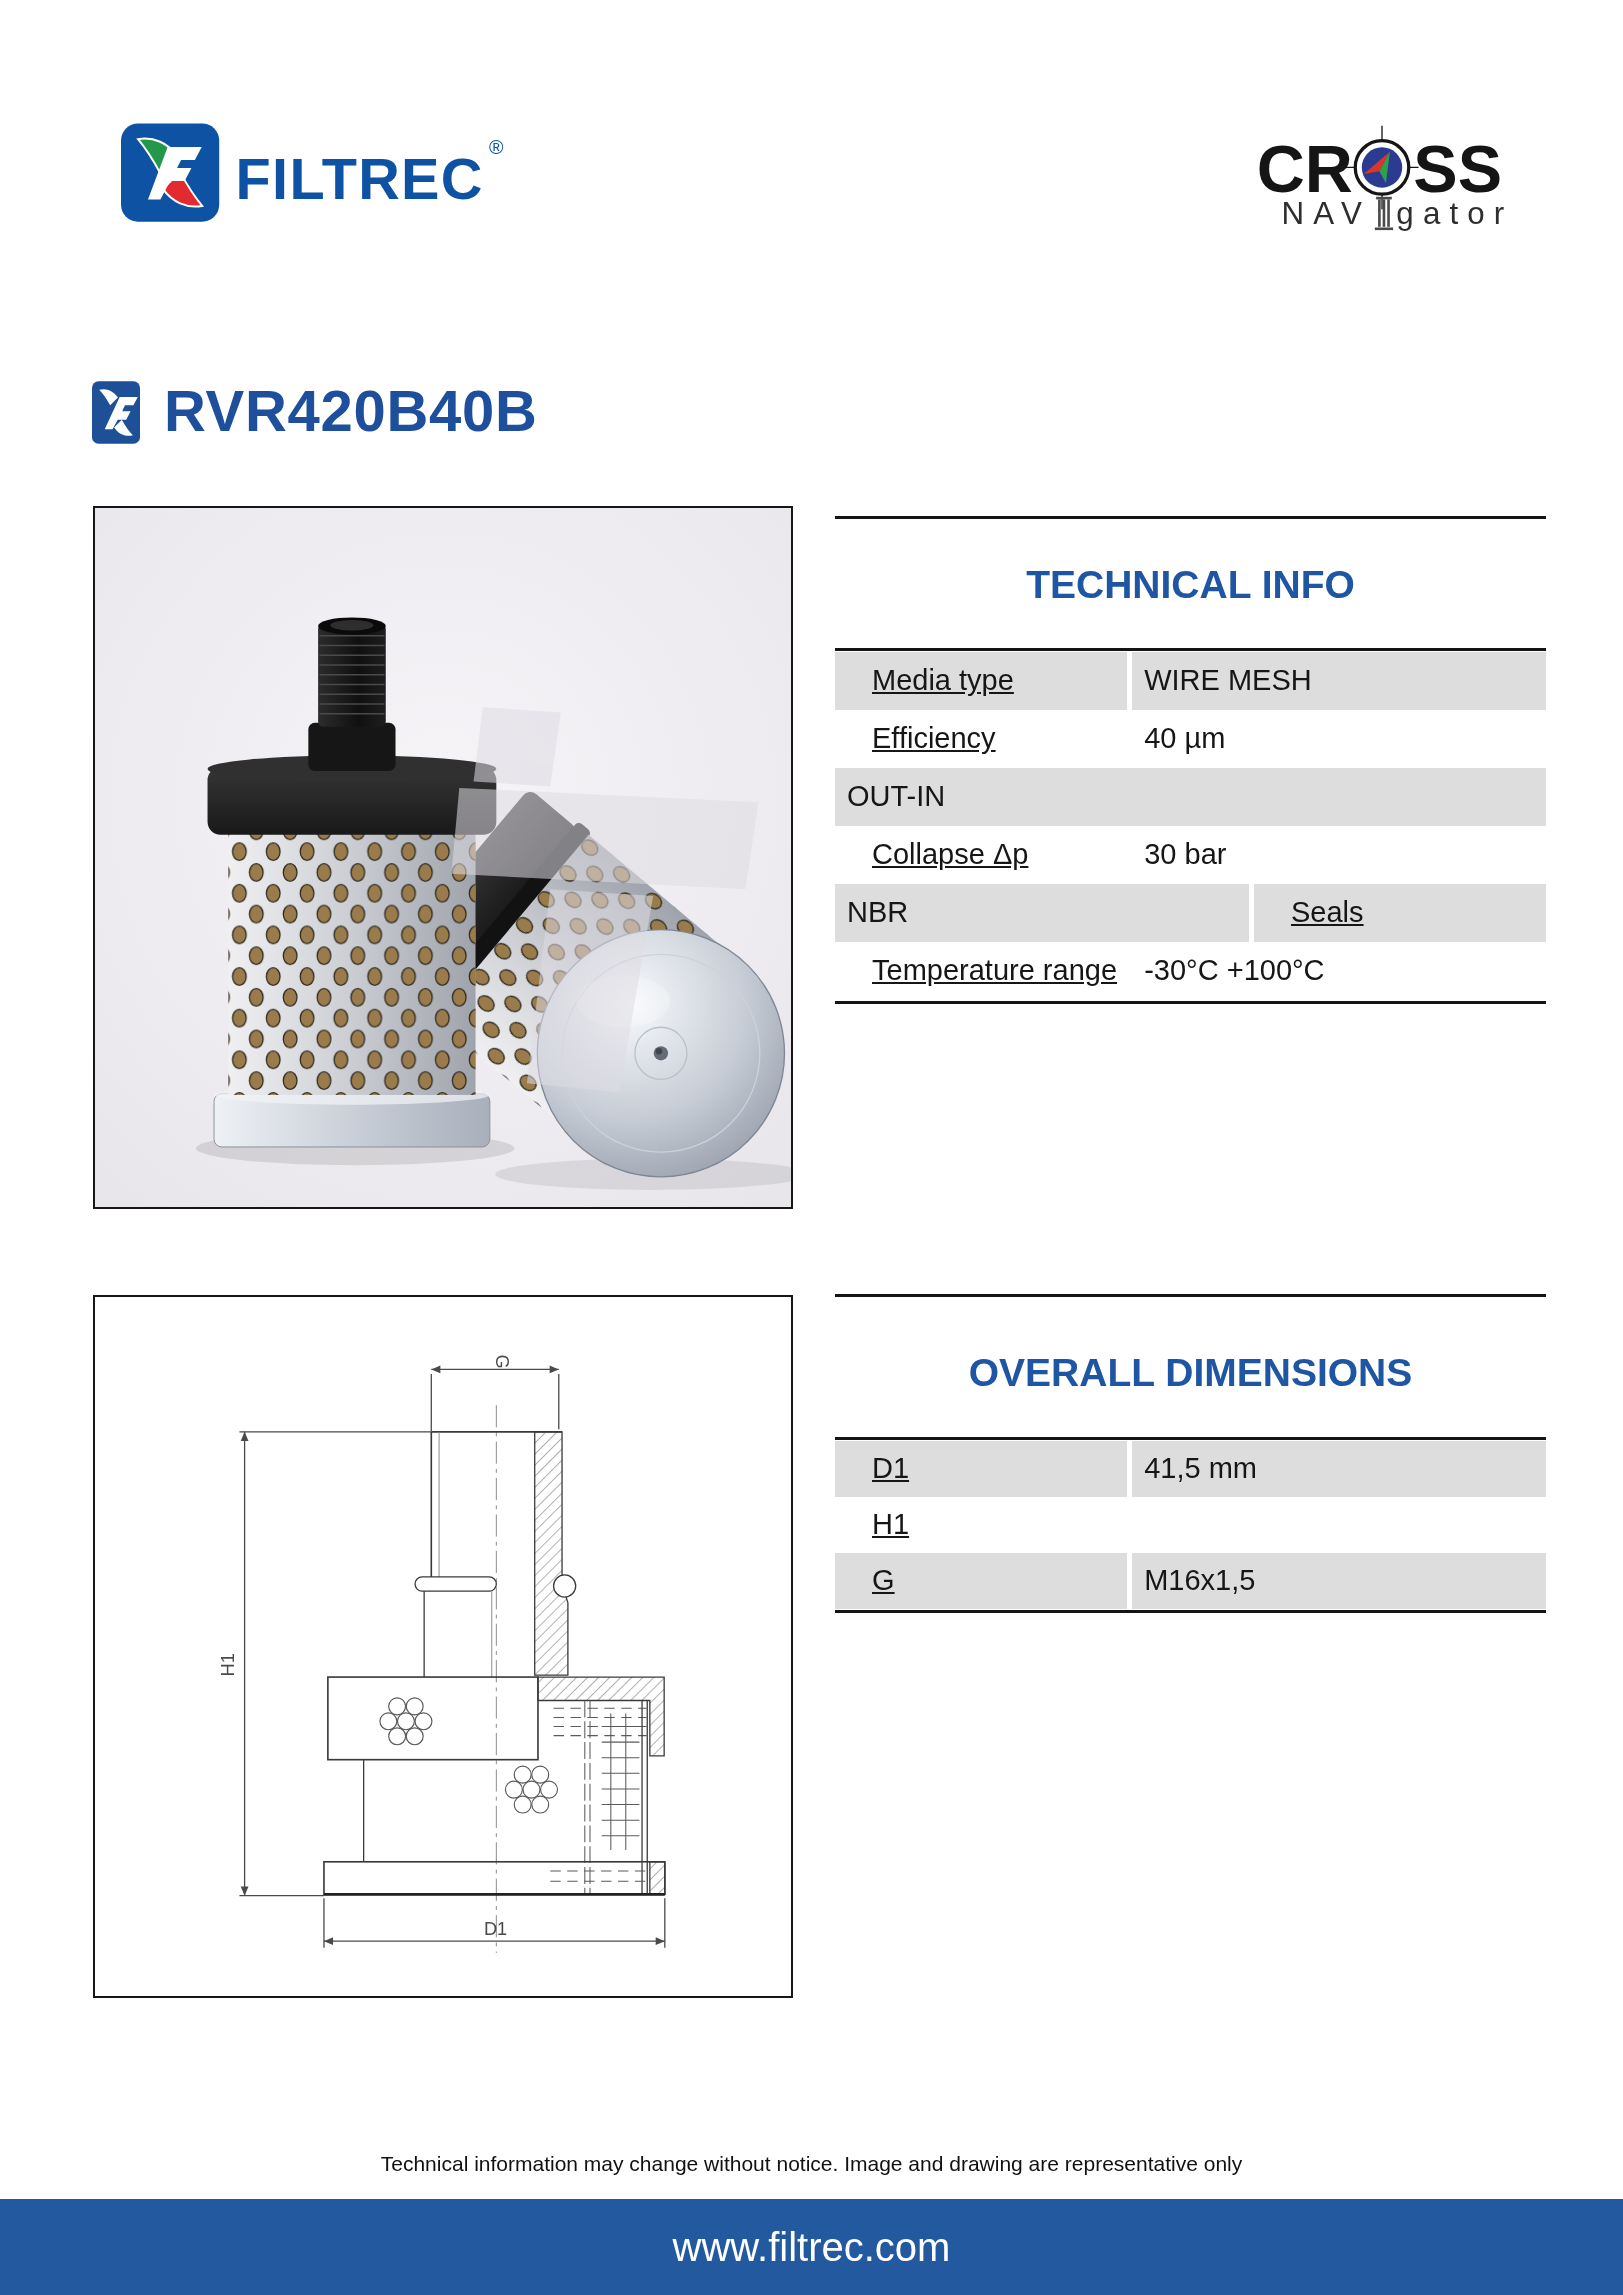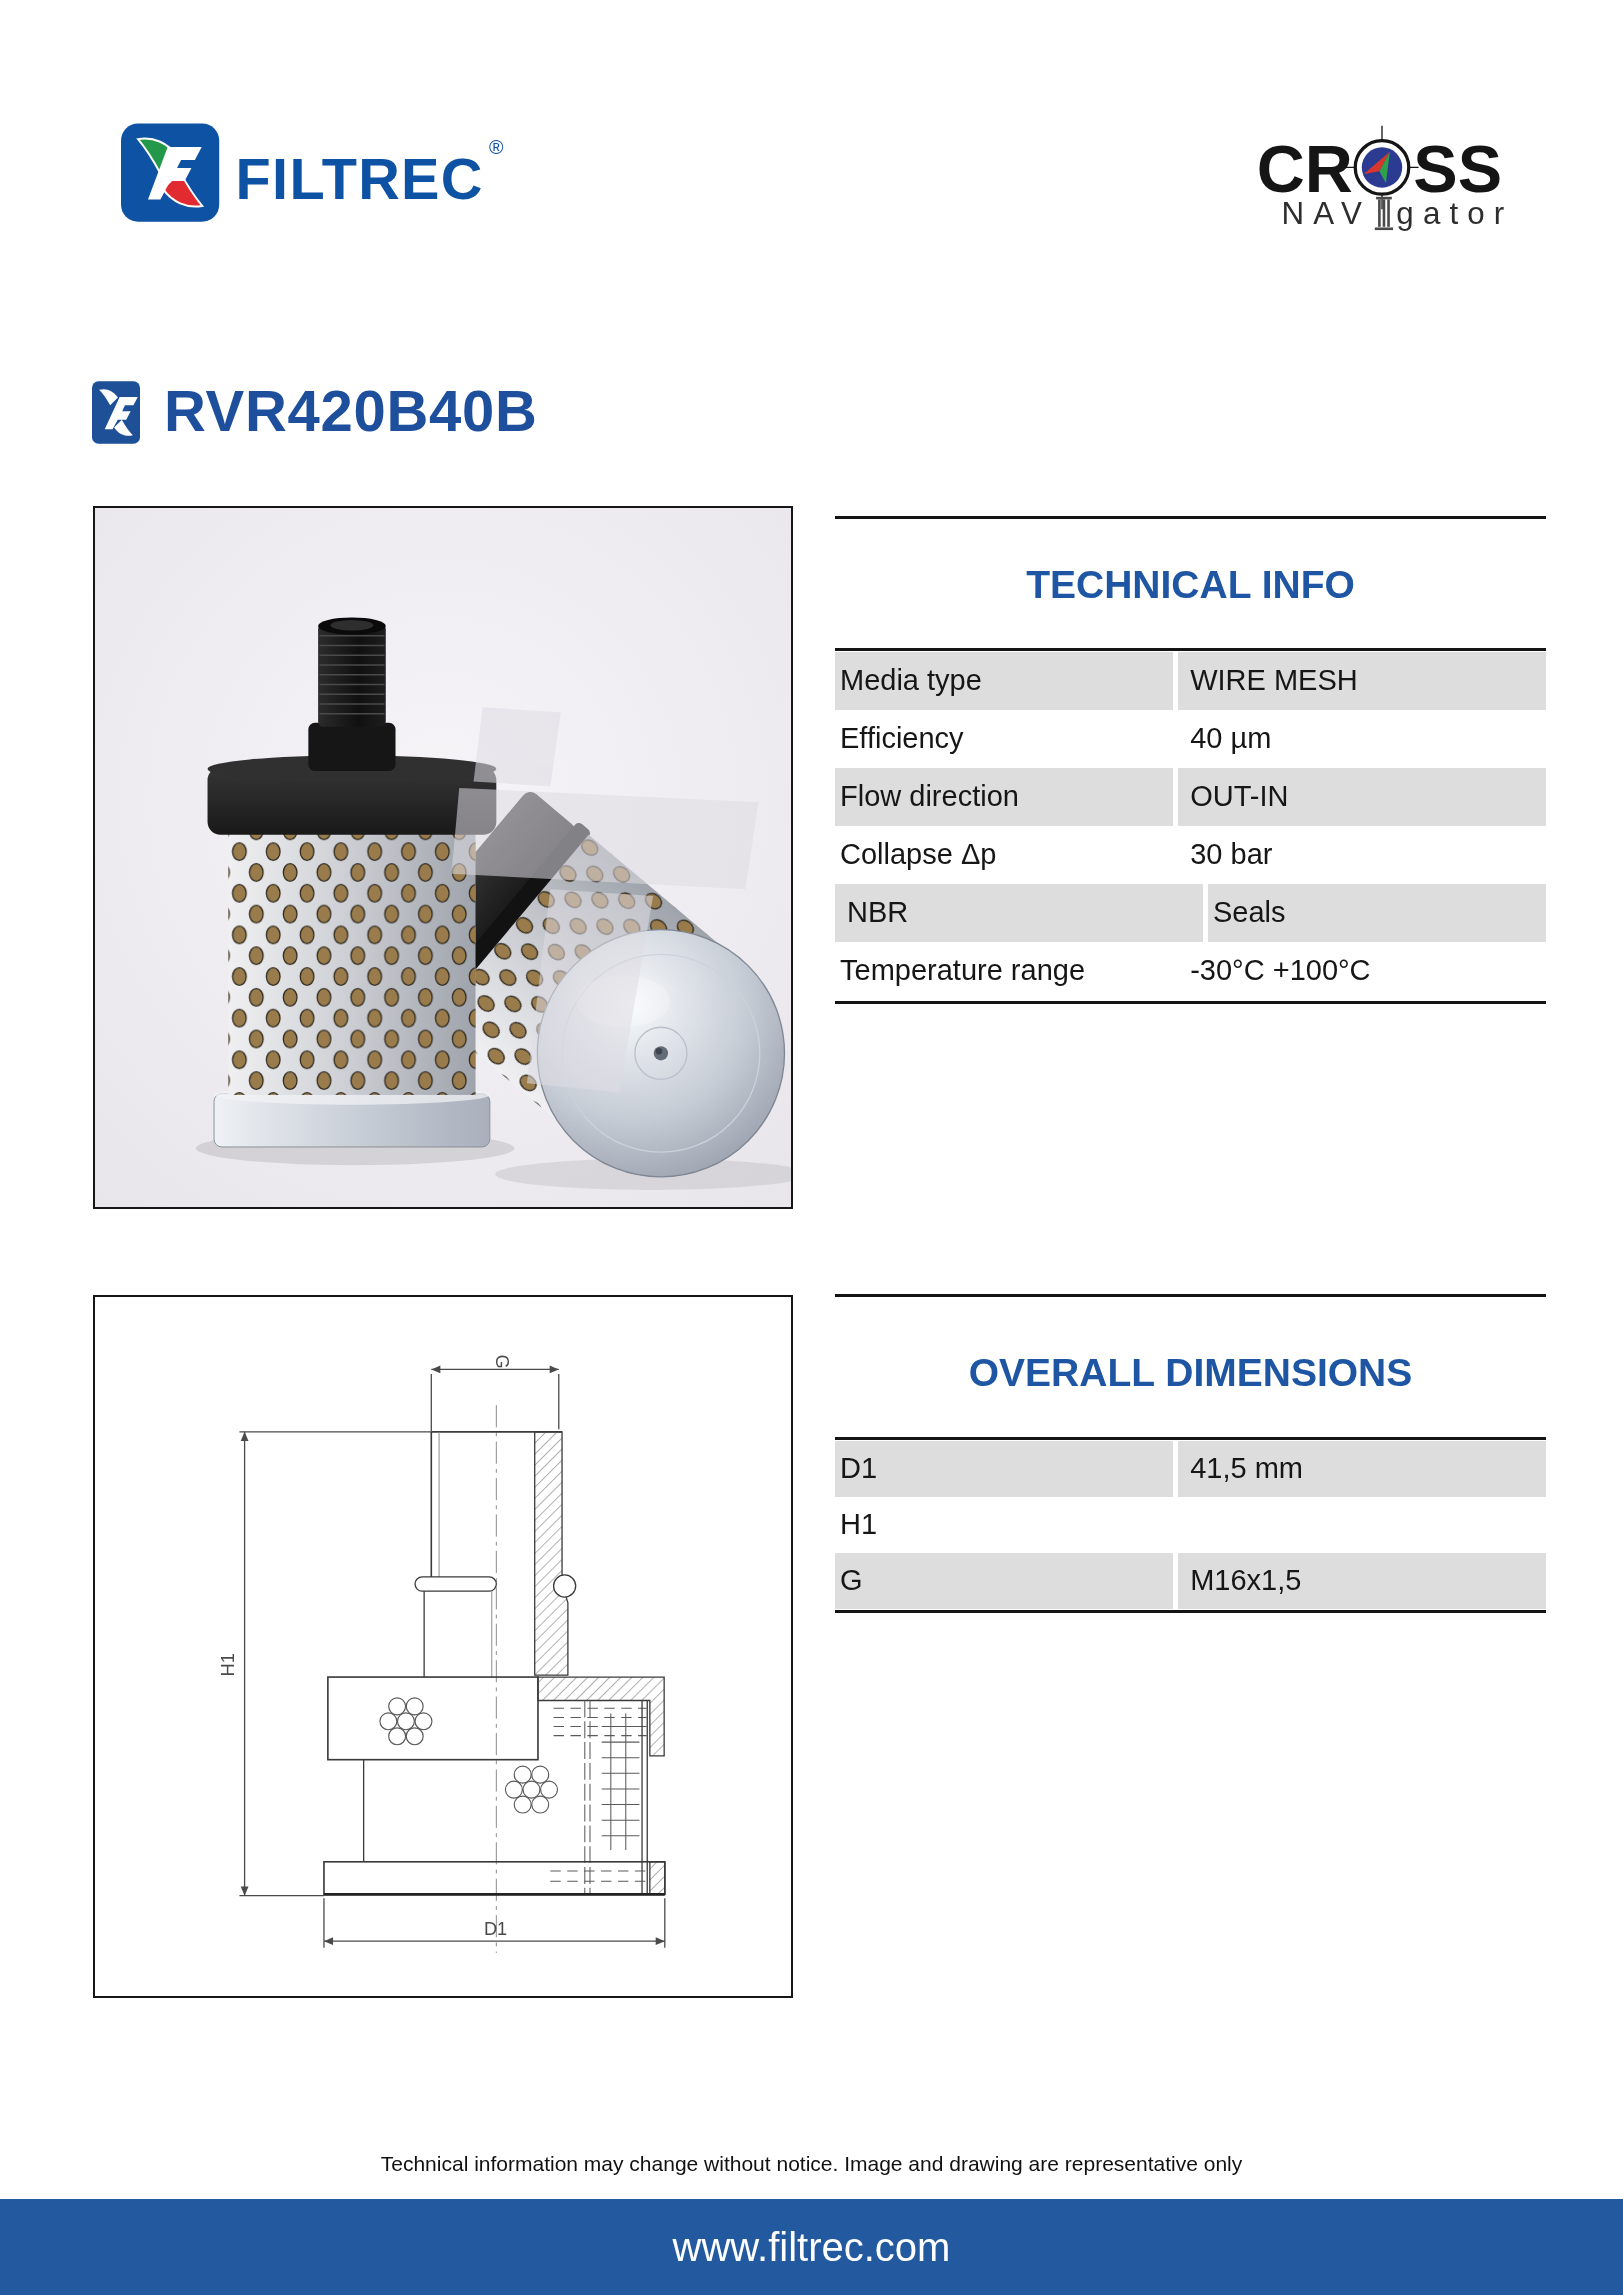"Media type" .trow .lab { padding-left: 5px -> 37px; text-decoration: none -> underline; width: 338px -> 292px }
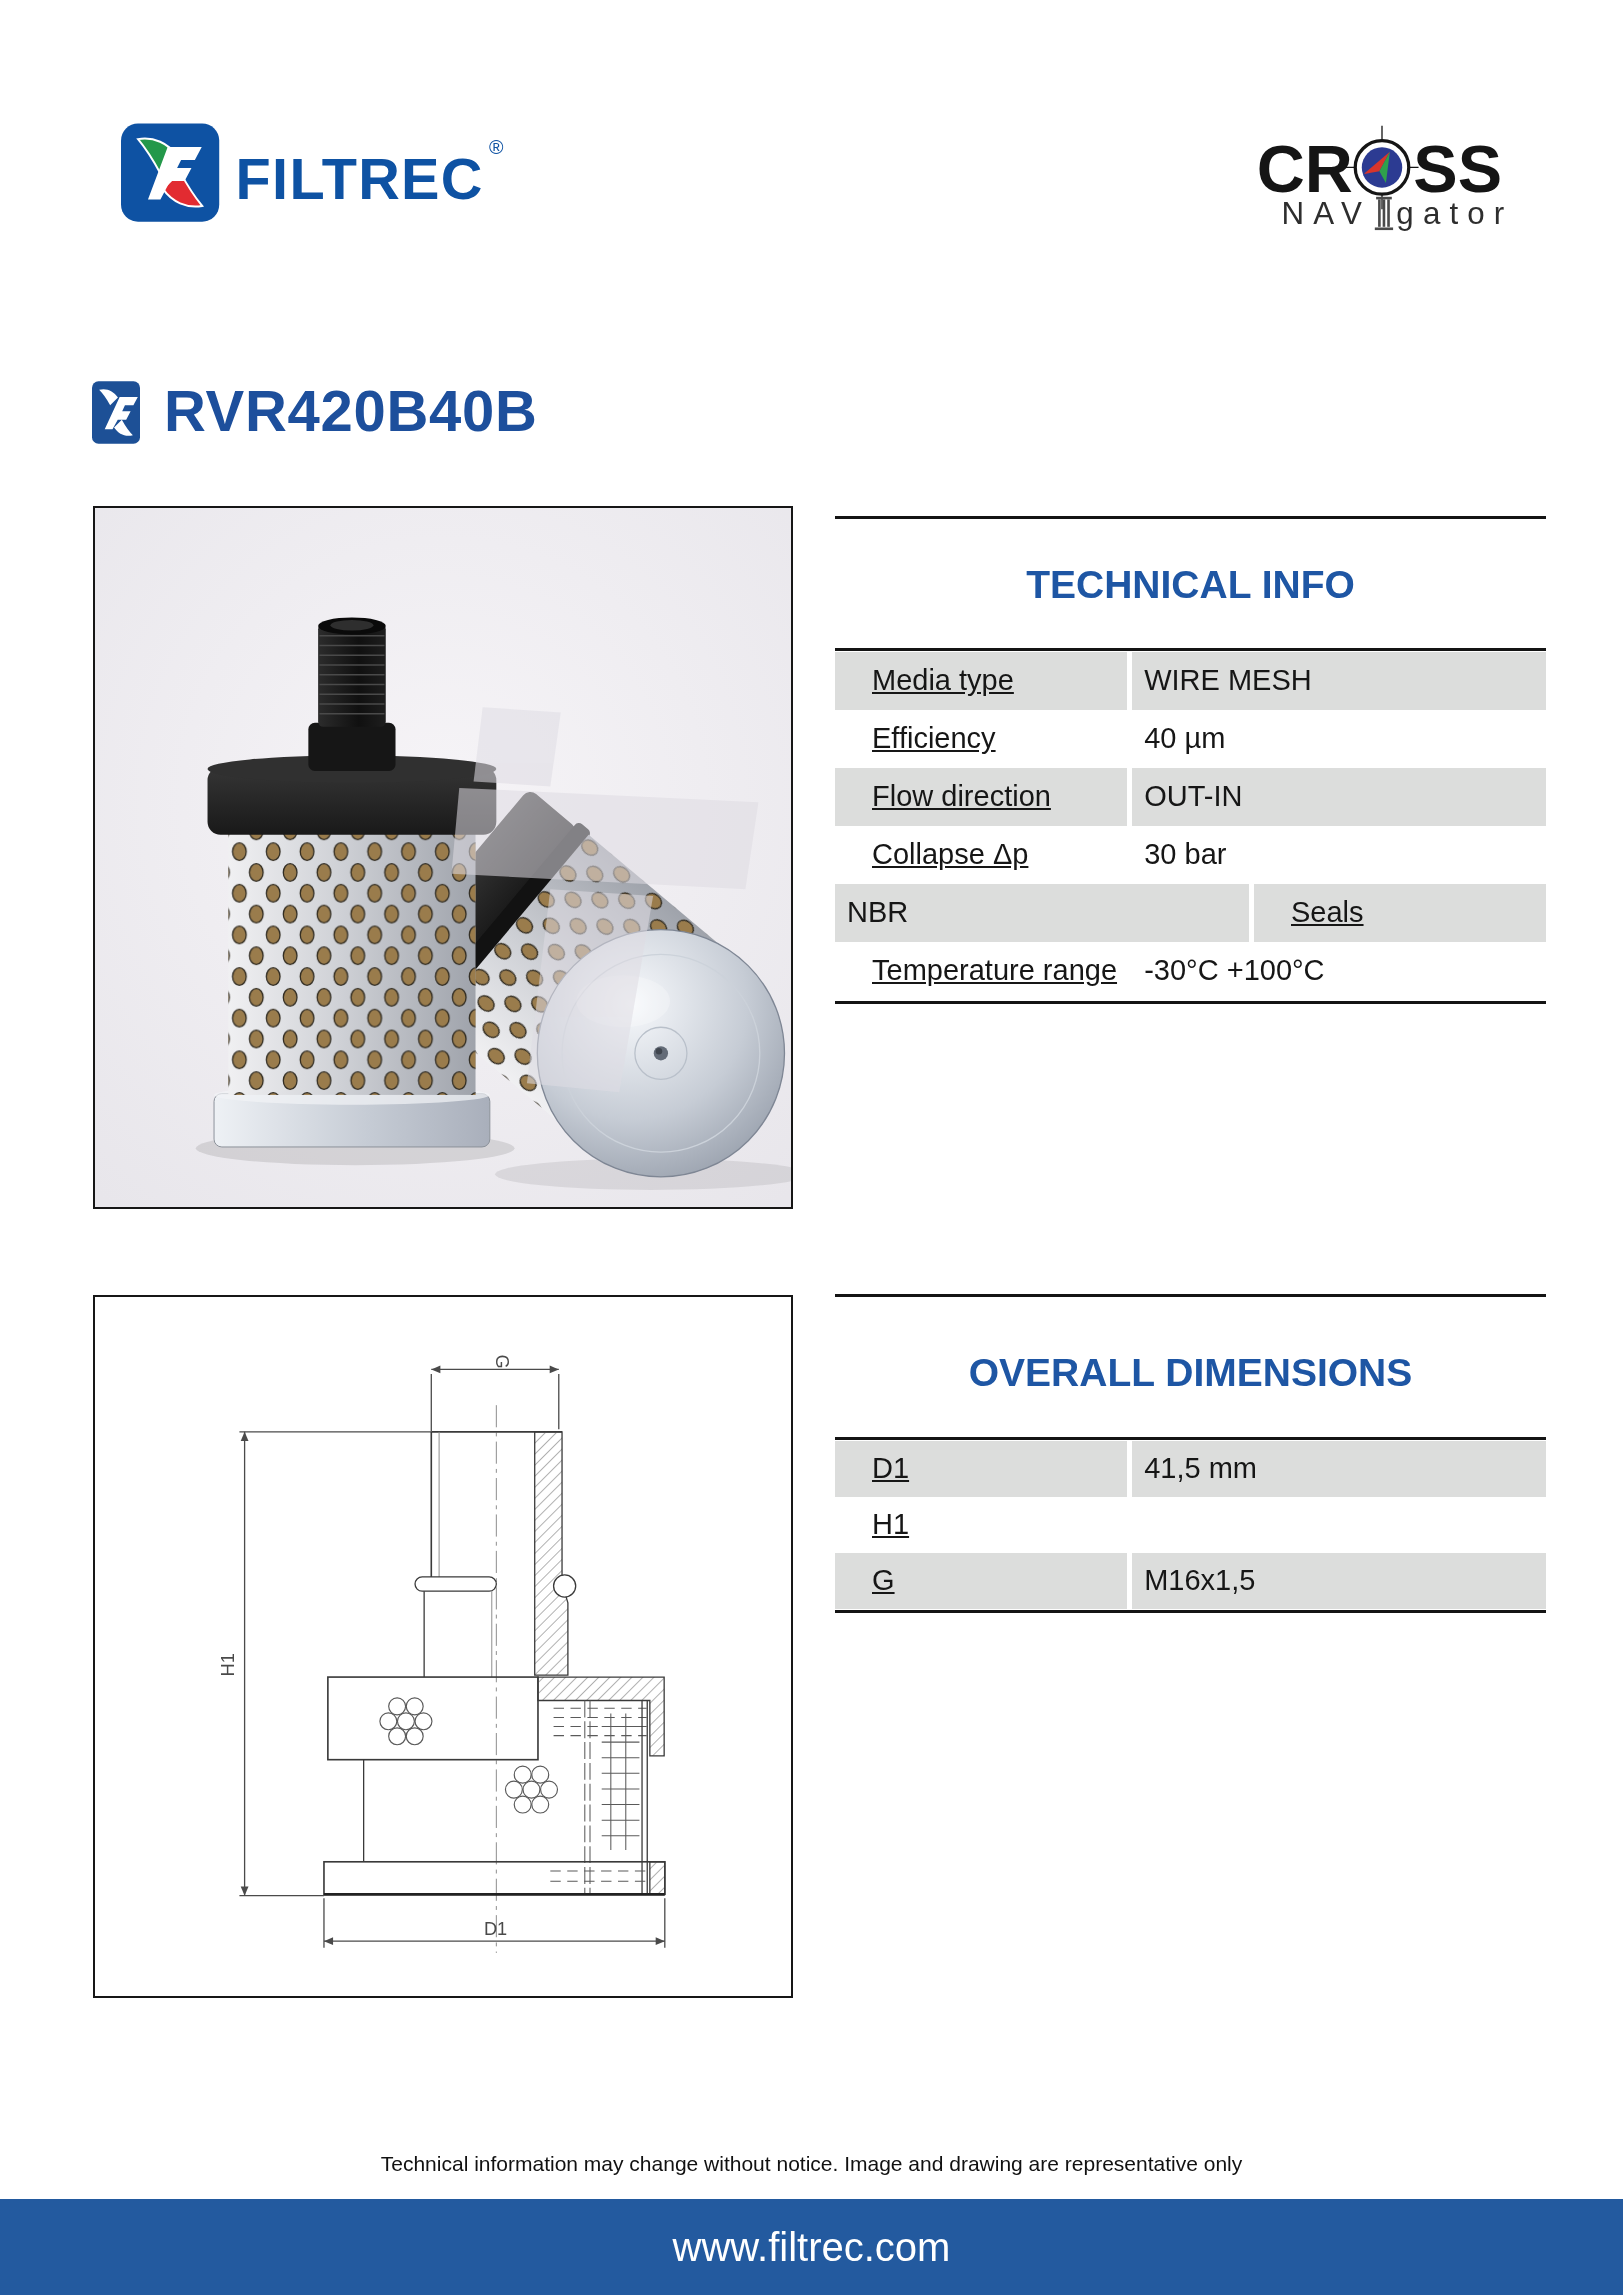"Flow direction" div.cell { html: <div>Flow direction</div> -> none }
